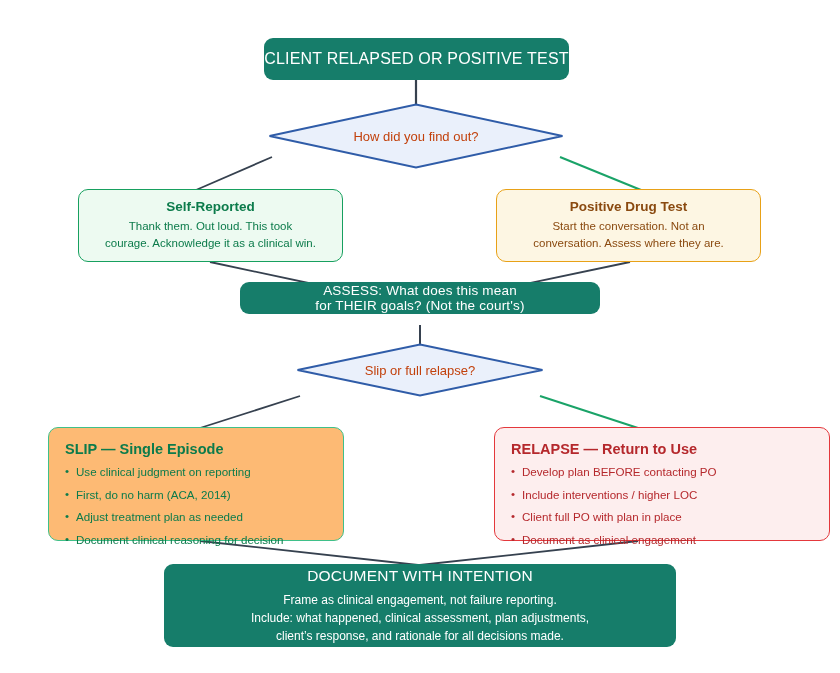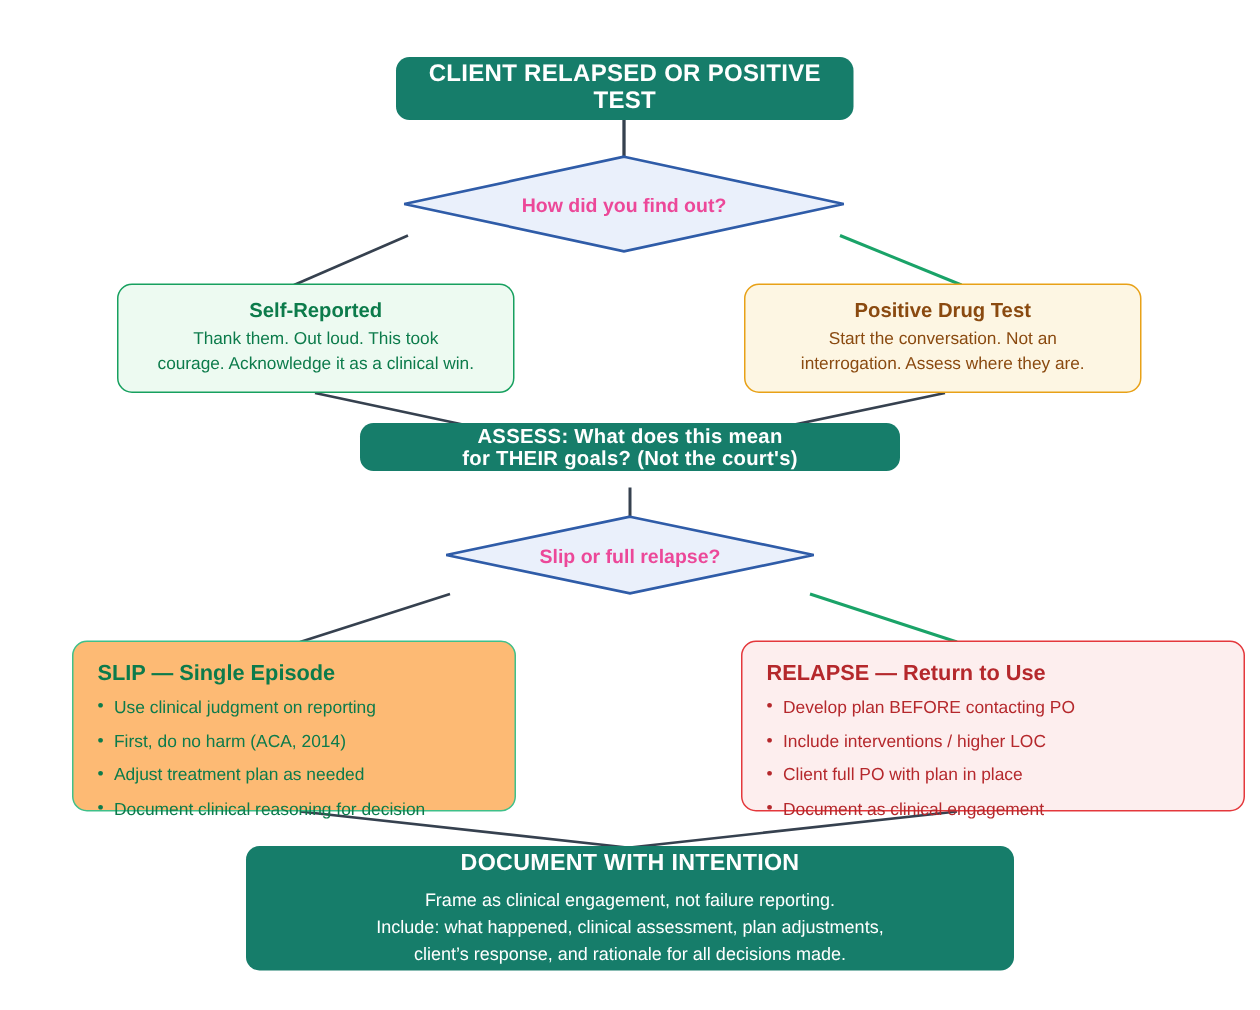"CLIENT RELAPSED OR POSITIVE TEST" .teal .ttl { font-weight: bold -> normal }
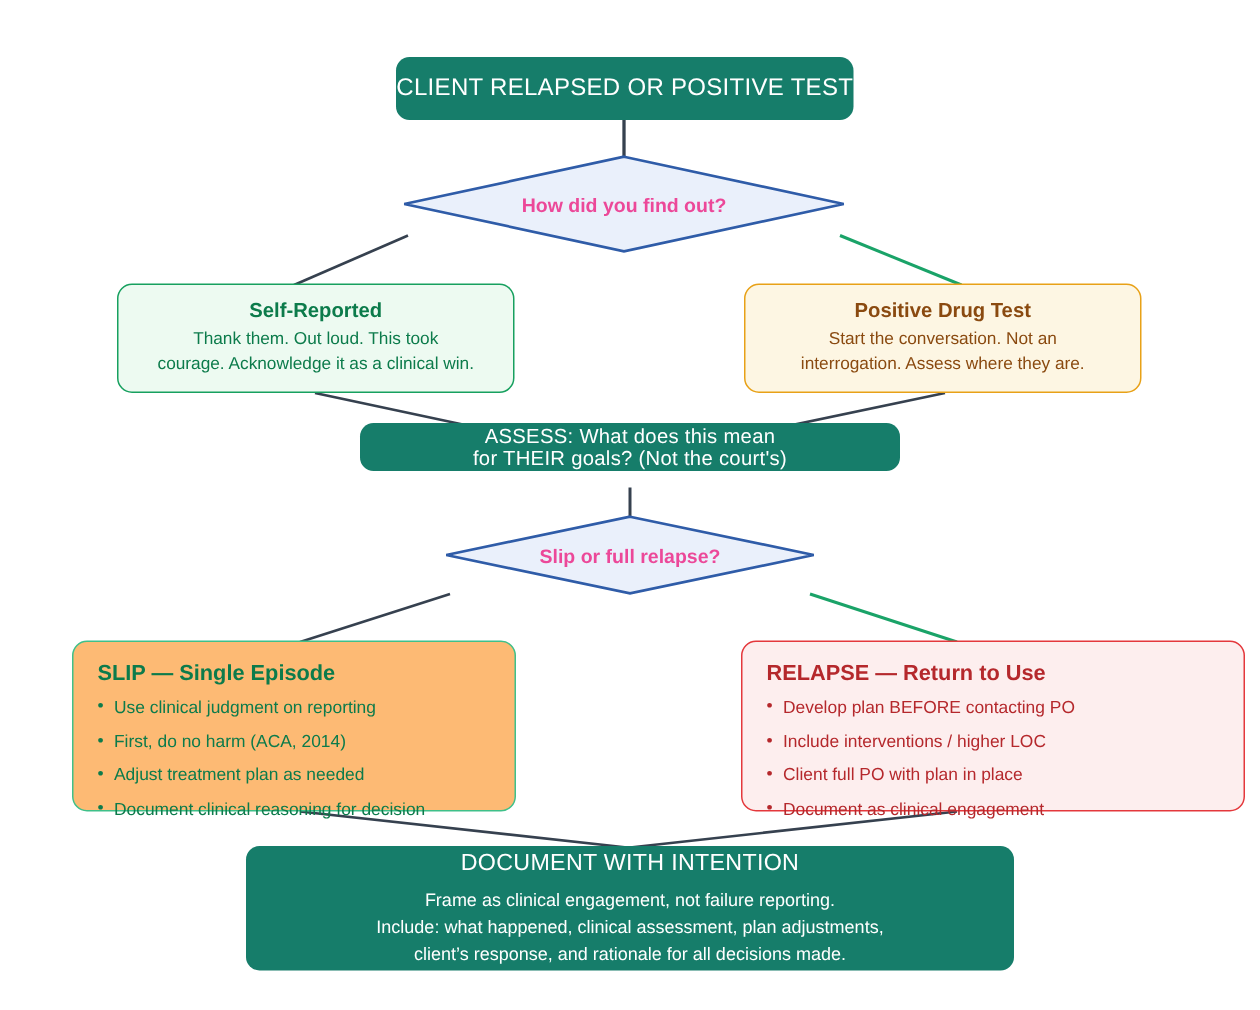"How did you find out?" .diamond-label { color: #ec4899 -> #c2410c; font-weight: bold -> none }
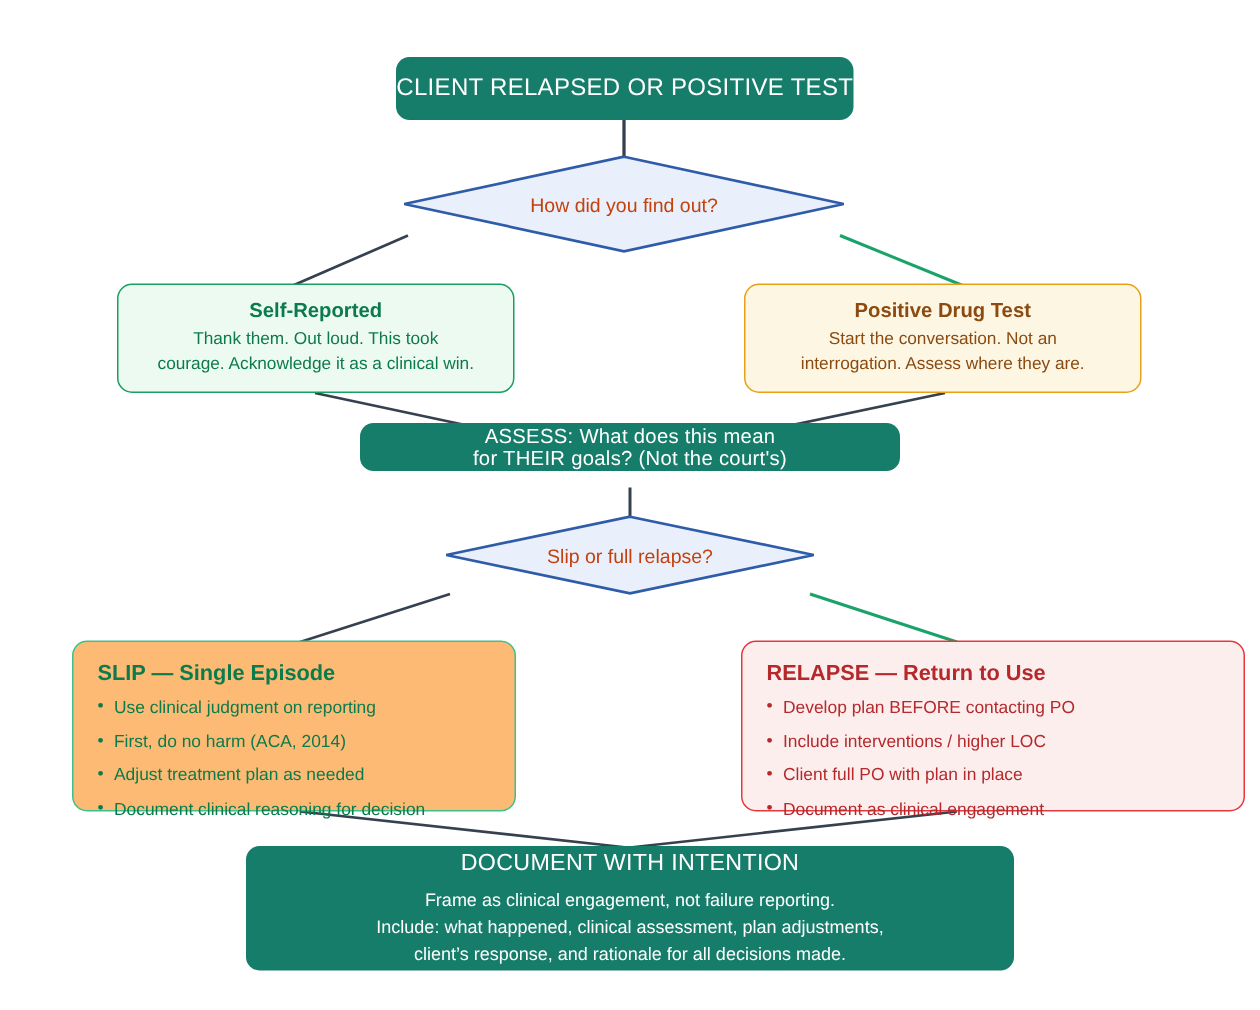"interrogation. Assess where they are." div { text: interrogation -> conversation }
